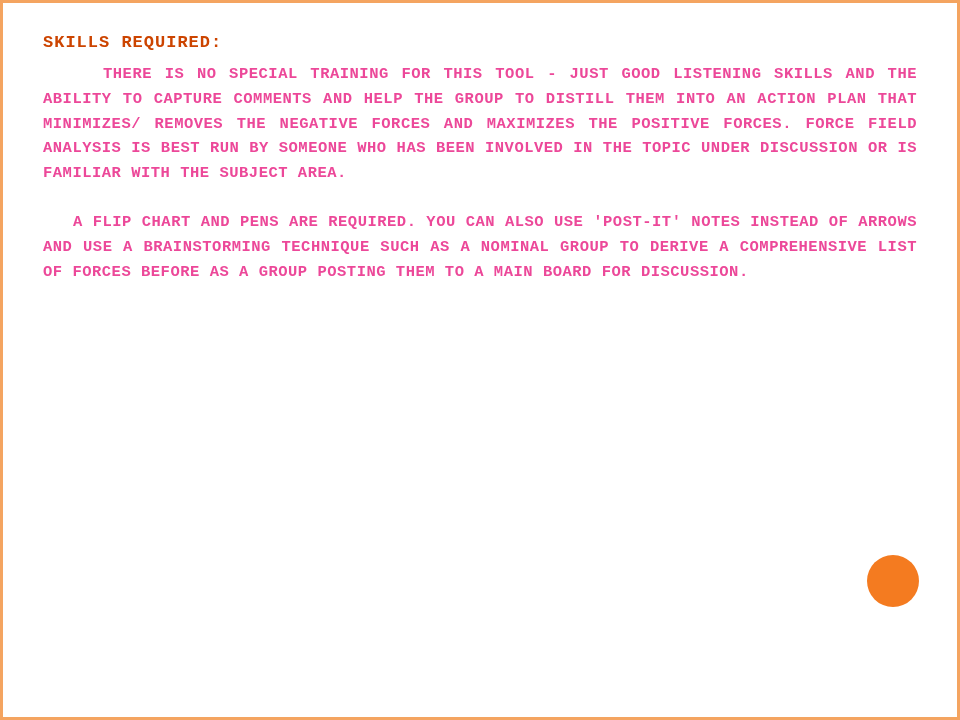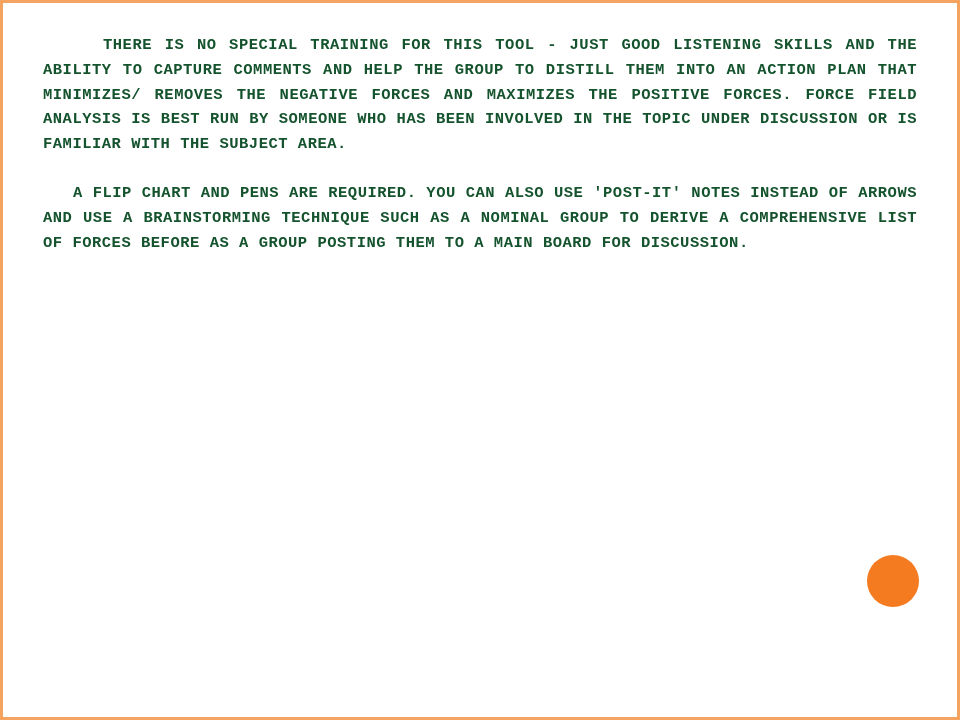"SKILLS REQUIRED:" div.section-heading { html: none -> <div>SKILLS REQUIRED:</div> }
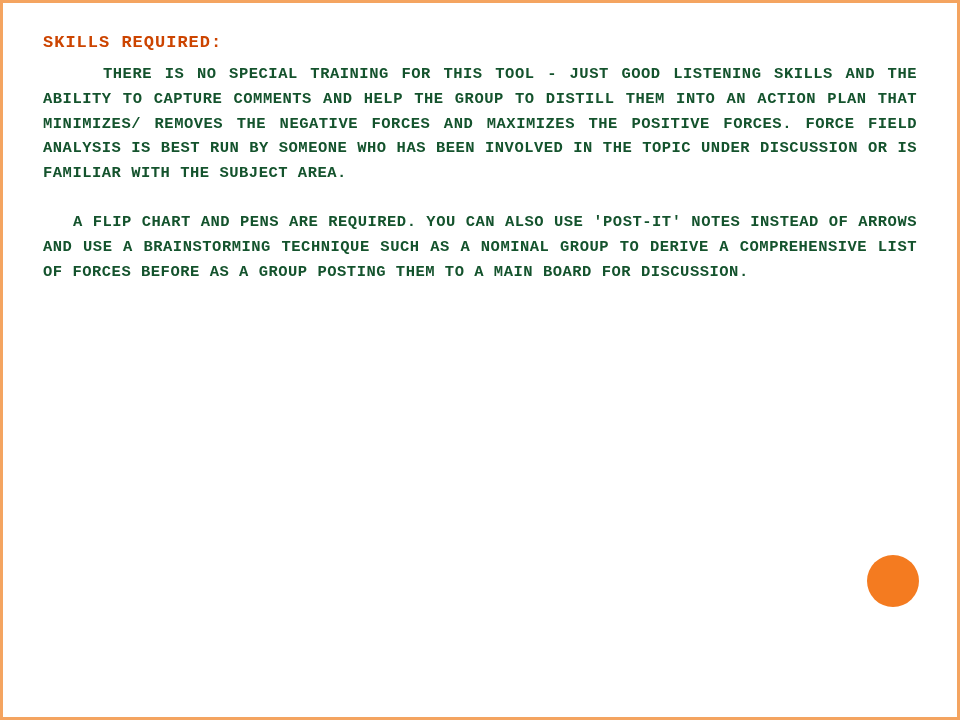"THERE IS NO SPECIAL TRAINING" .body-text { color: #14532d -> #ec4899 }
